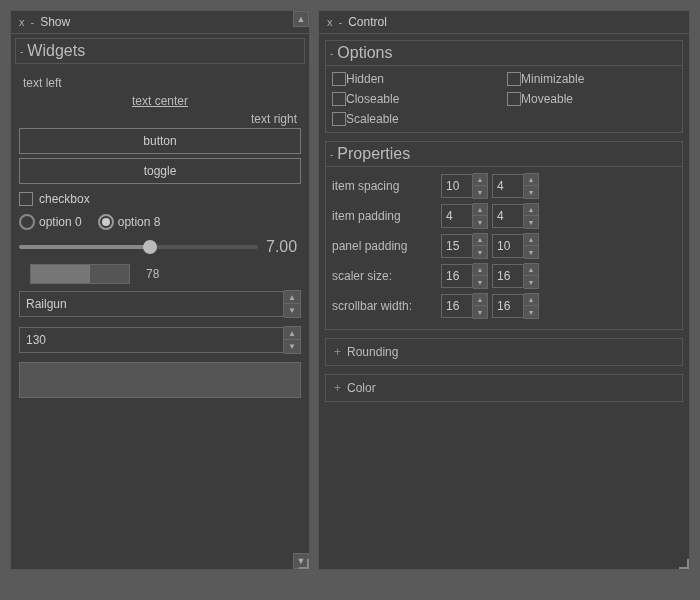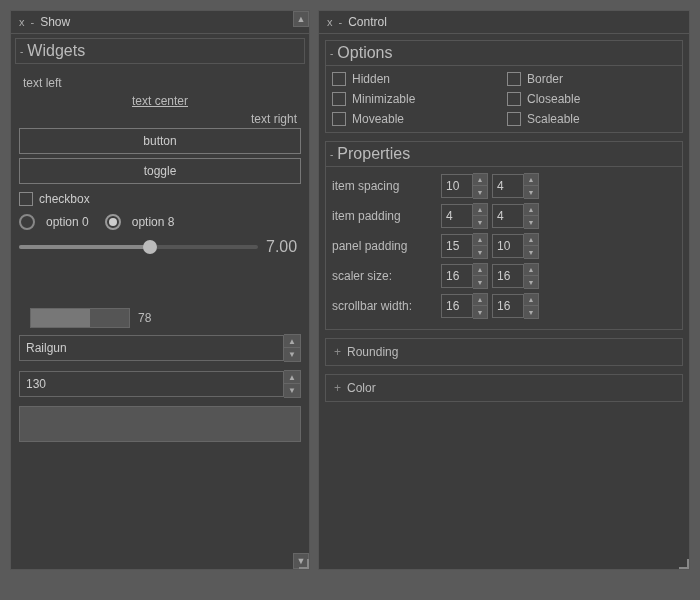"Hidden" .option-item { gap: 6px -> 0 }
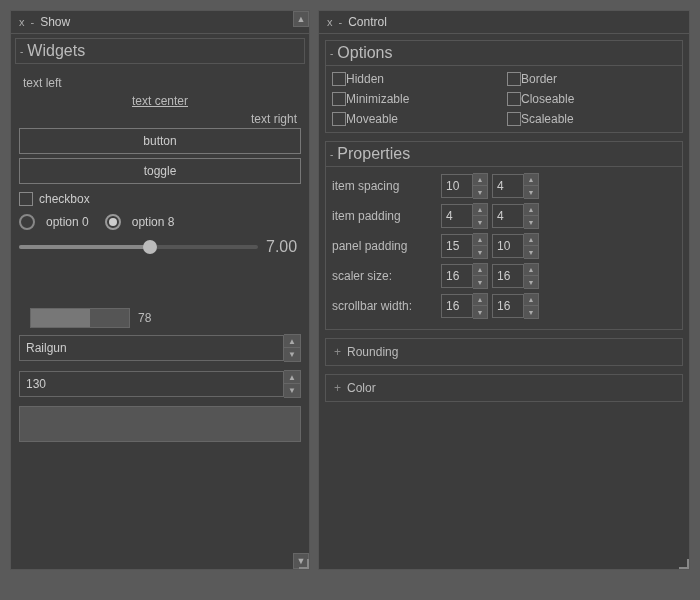"Border" div.option-item { html: <div> <div></div> <span>Border</span> </div> -> none }
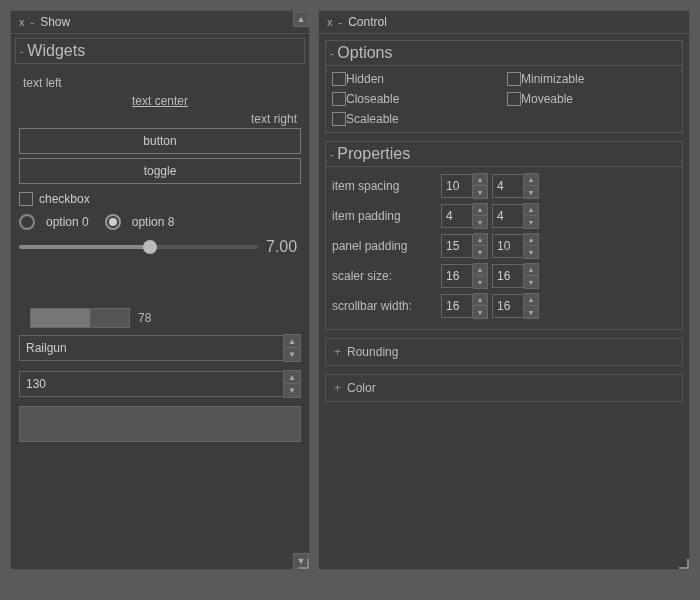"option 0" .radio-item { gap: 11px -> 4px }
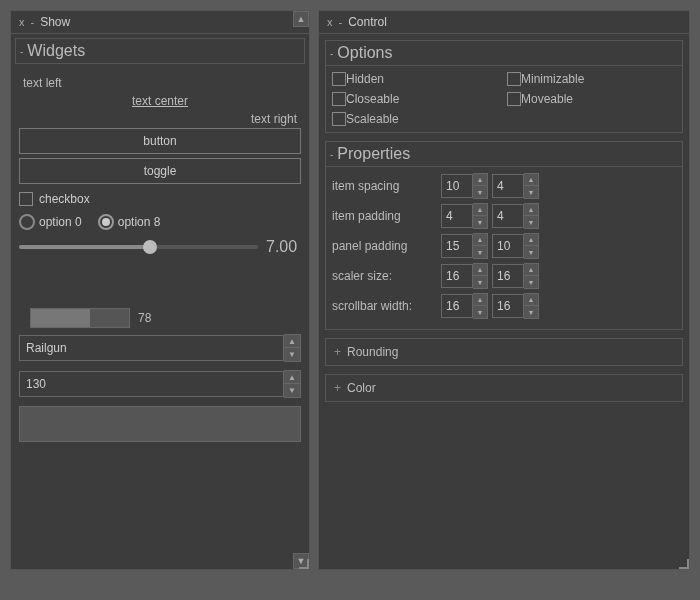"78" .progress-row { gap: 8px -> 16px; margin-top: 44px -> none }
